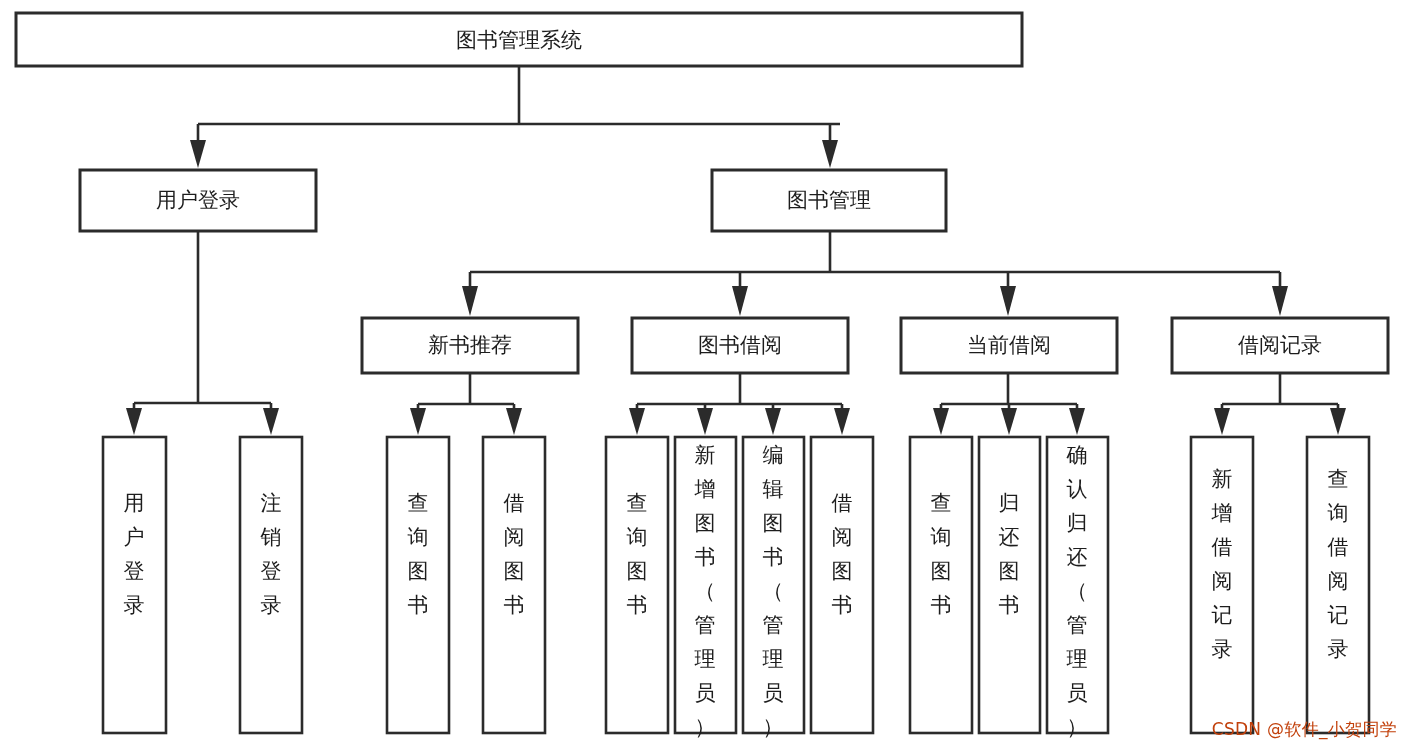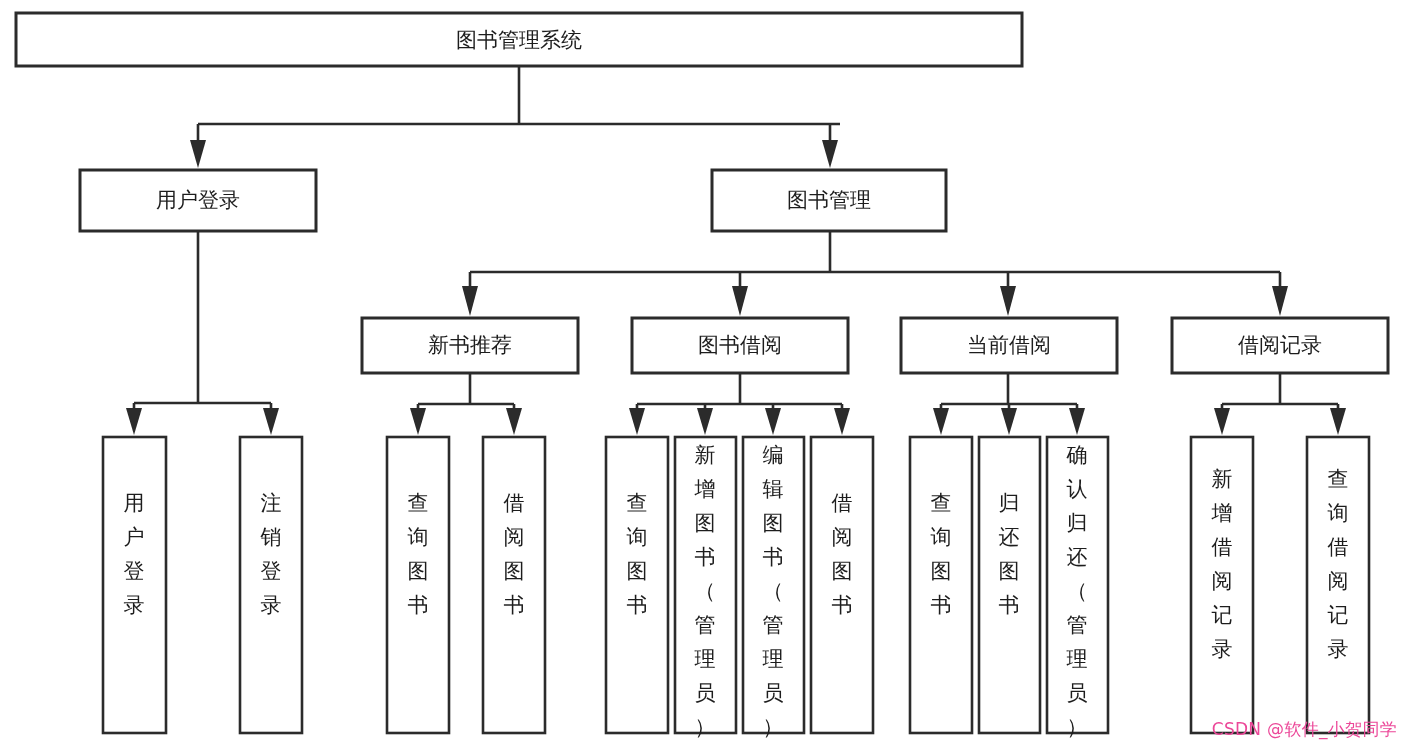"CSDN @软件_小贺同学" .watermark { color: #ec4899 -> #c2410c }
